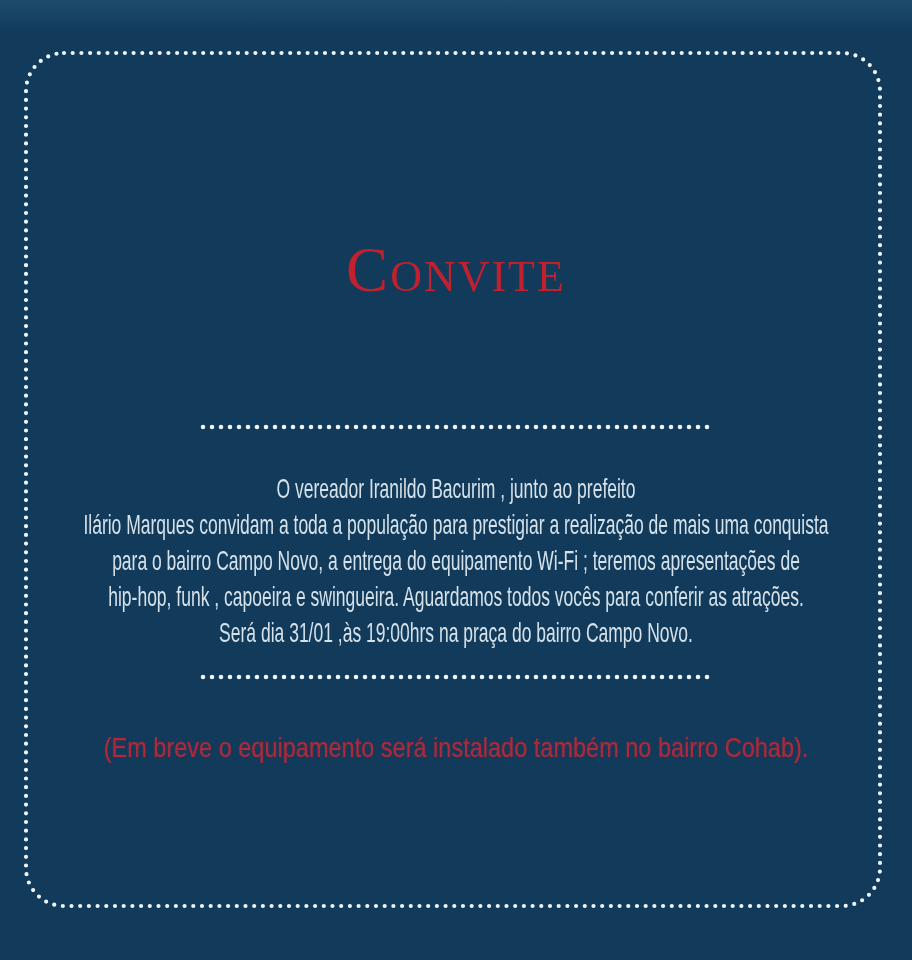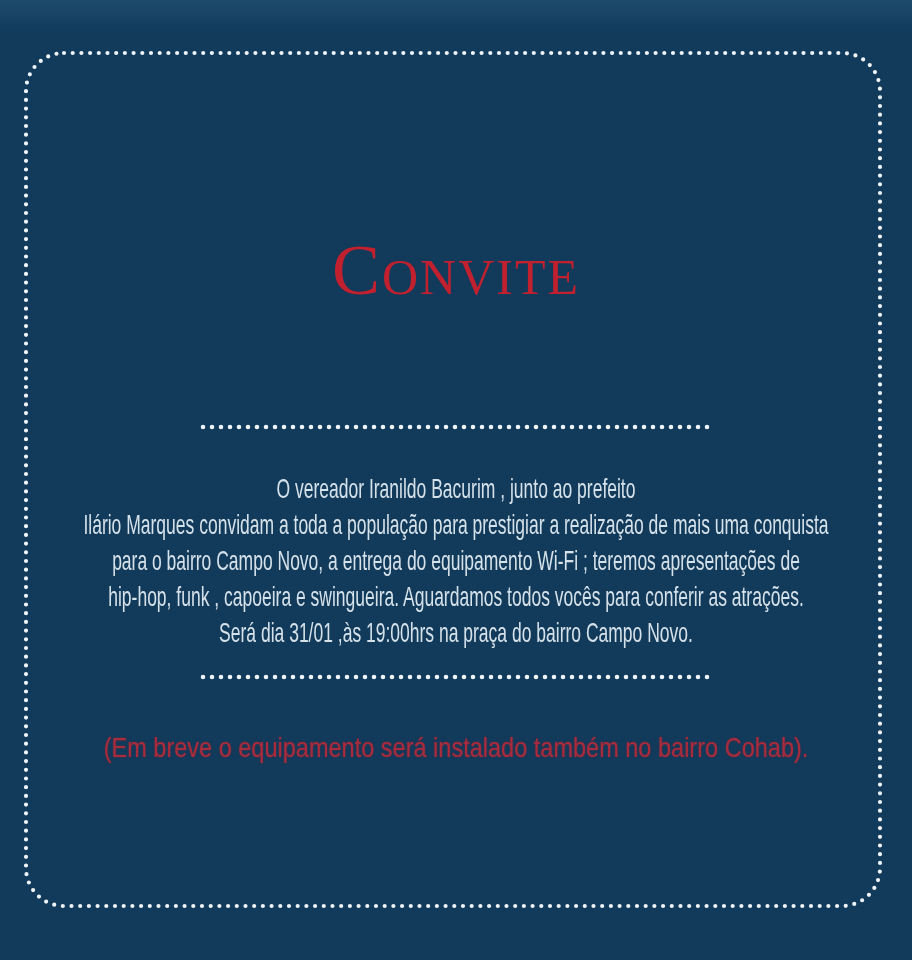"Convite" .title { font-size: 72px -> 63px }
